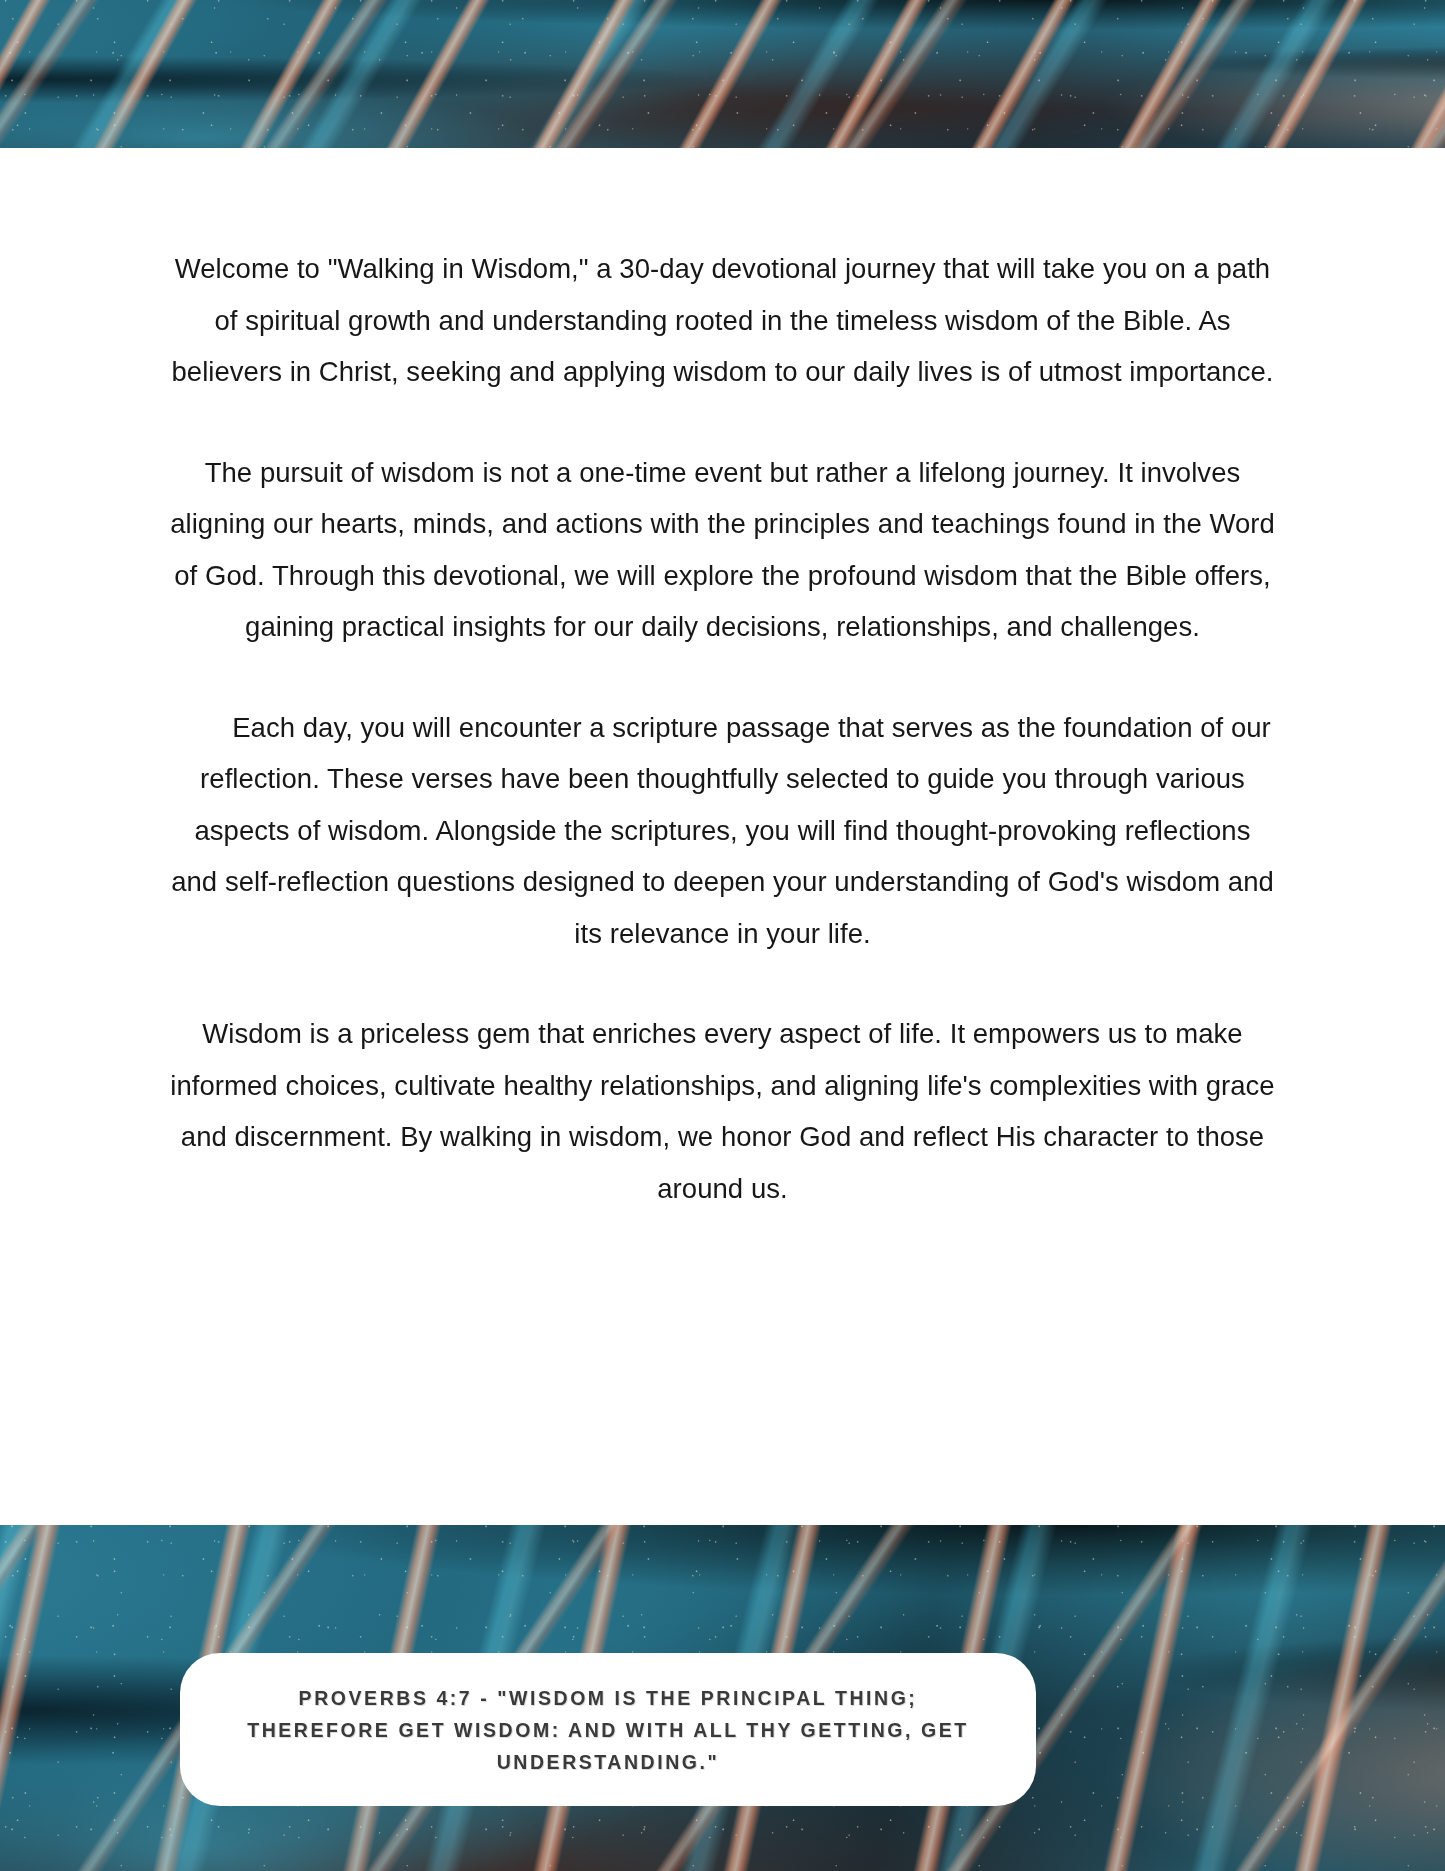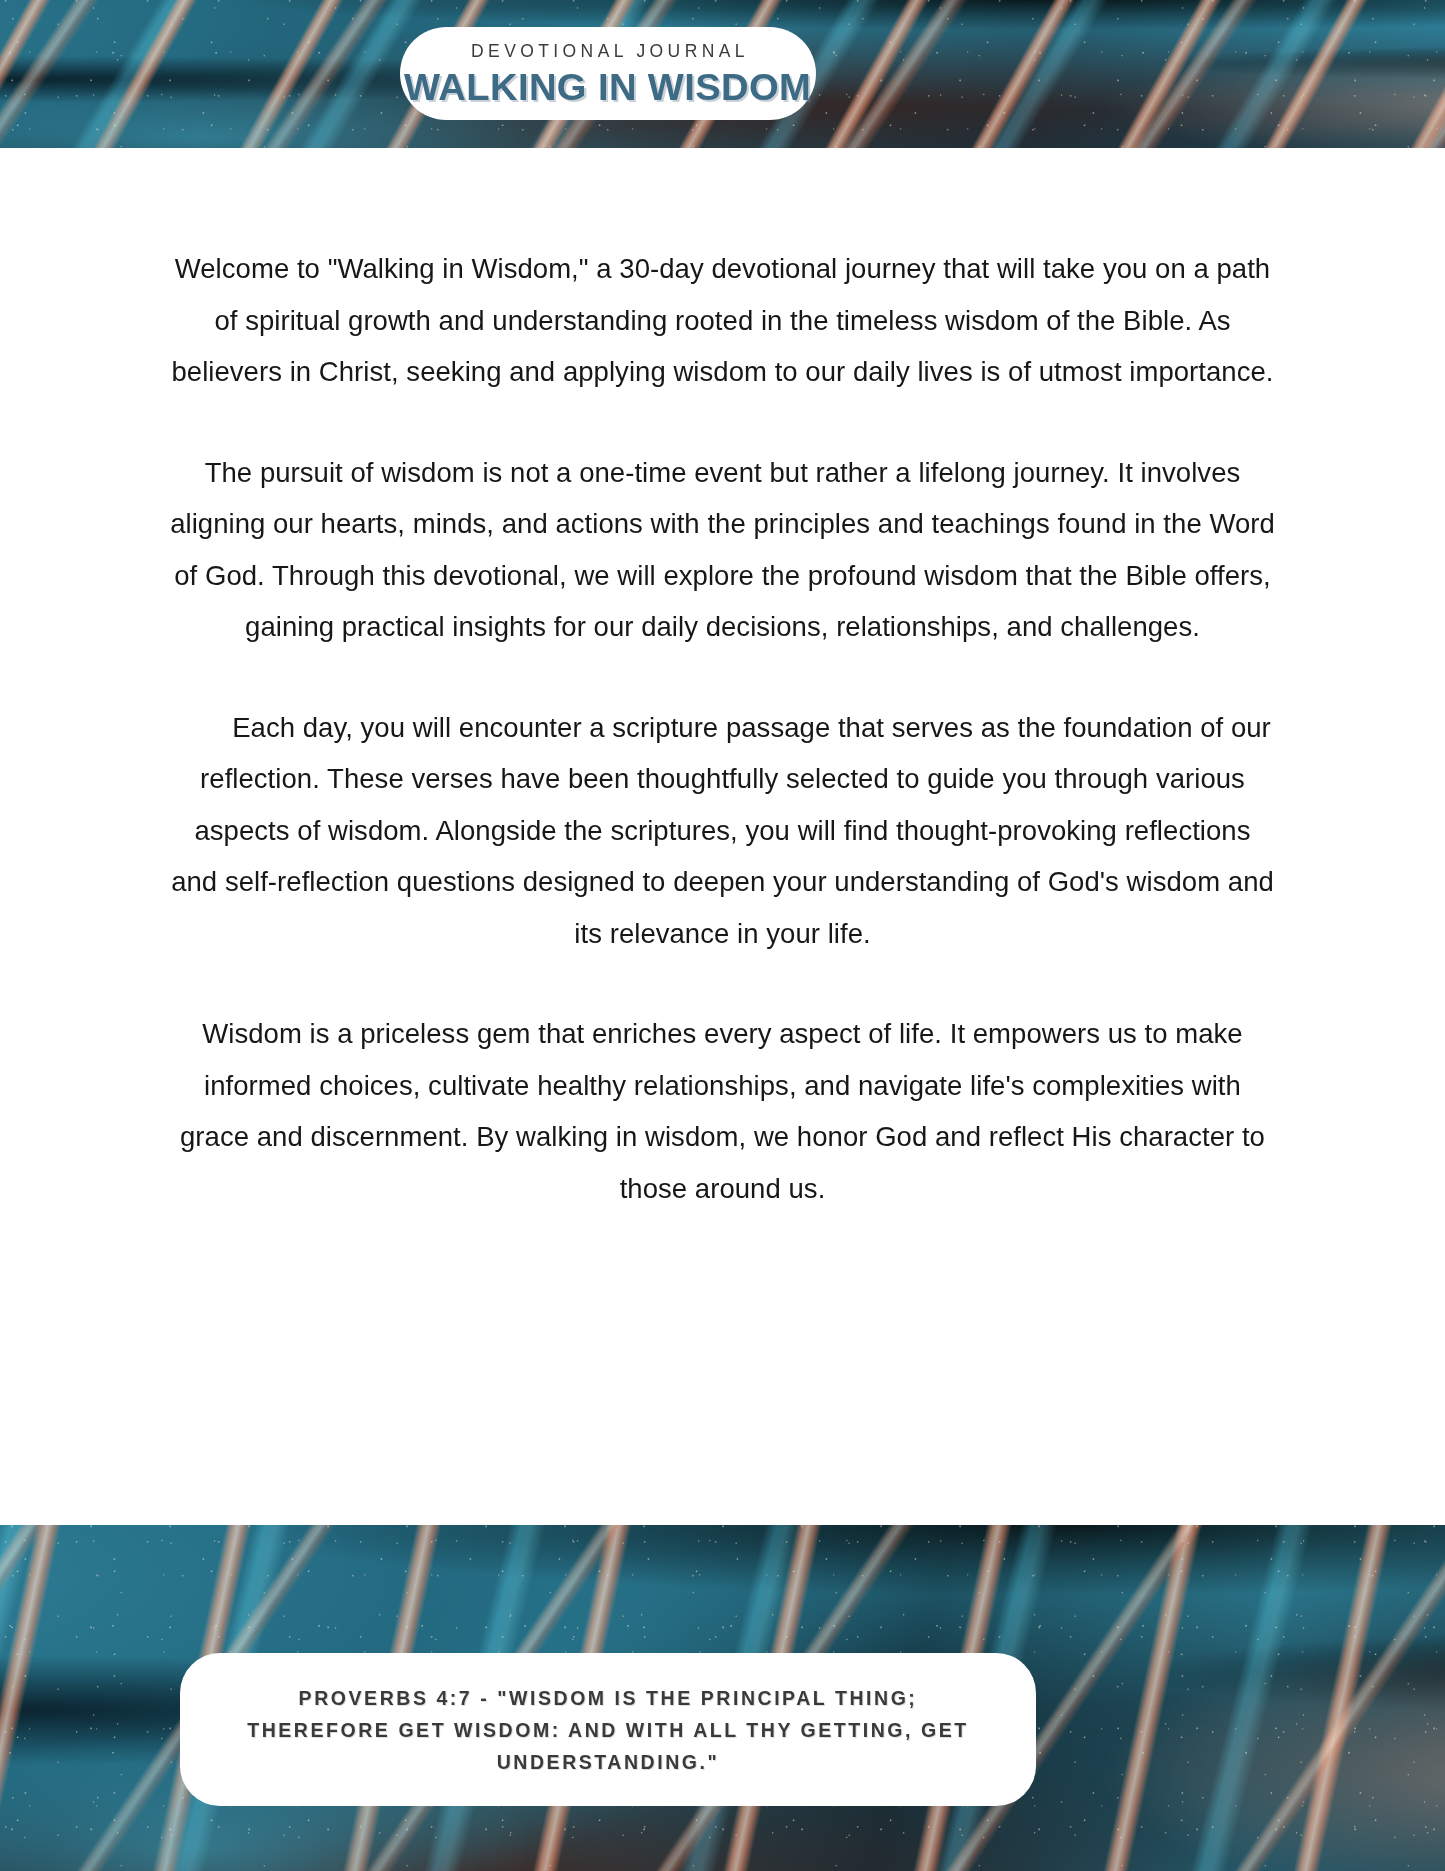"DEVOTIONAL JOURNAL" div.header-badge { html: <div> <div>DEVOTIONAL JOURNAL</div> <div>WALKING IN WISDOM</div> </div> -> none }
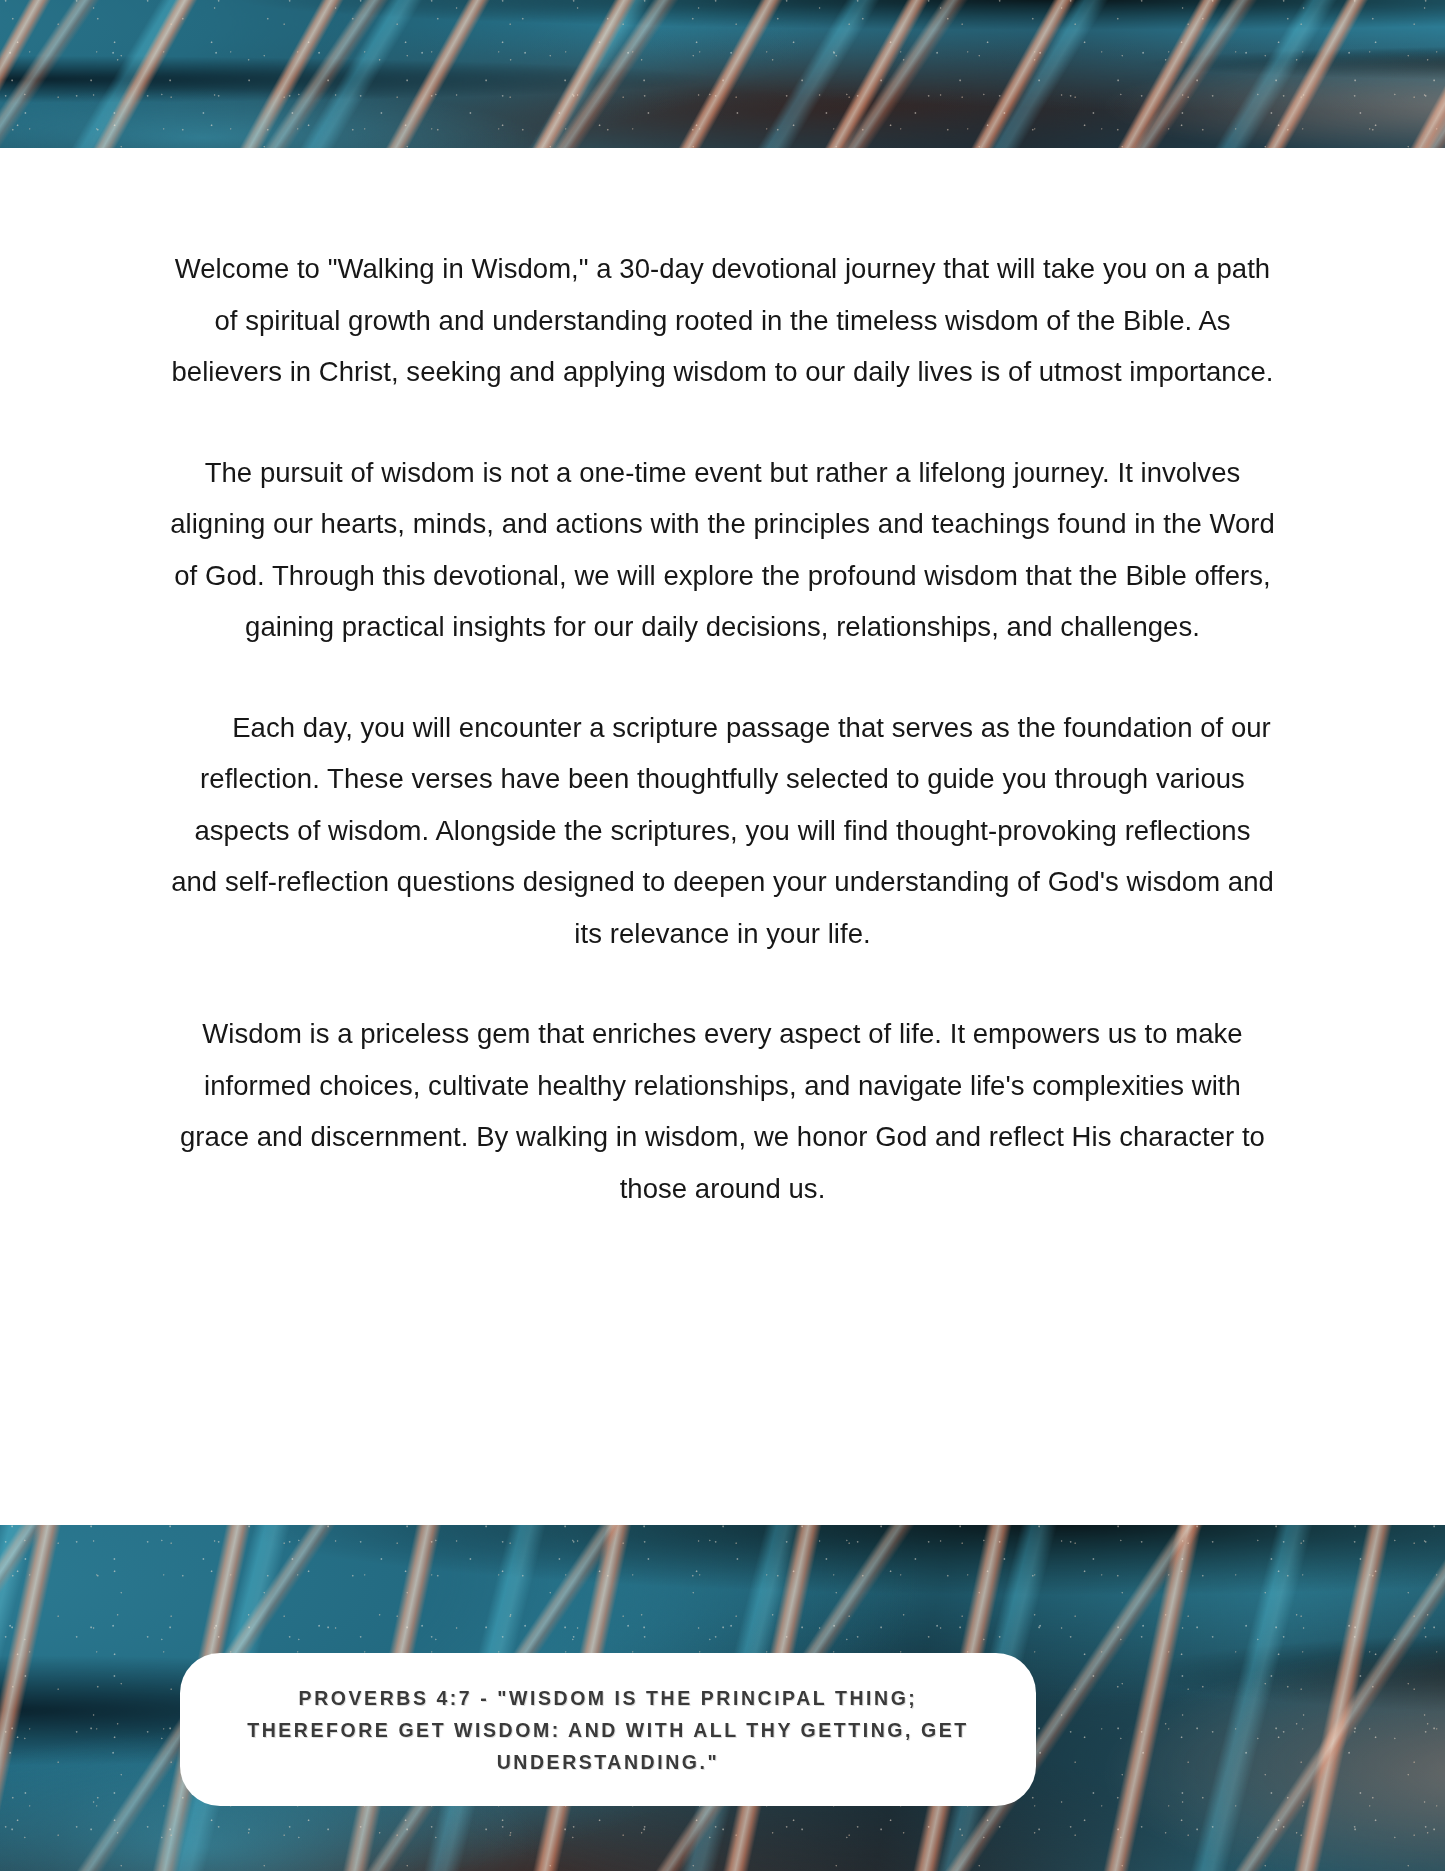"Wisdom is a priceless gem" p { text: navigate -> aligning }
